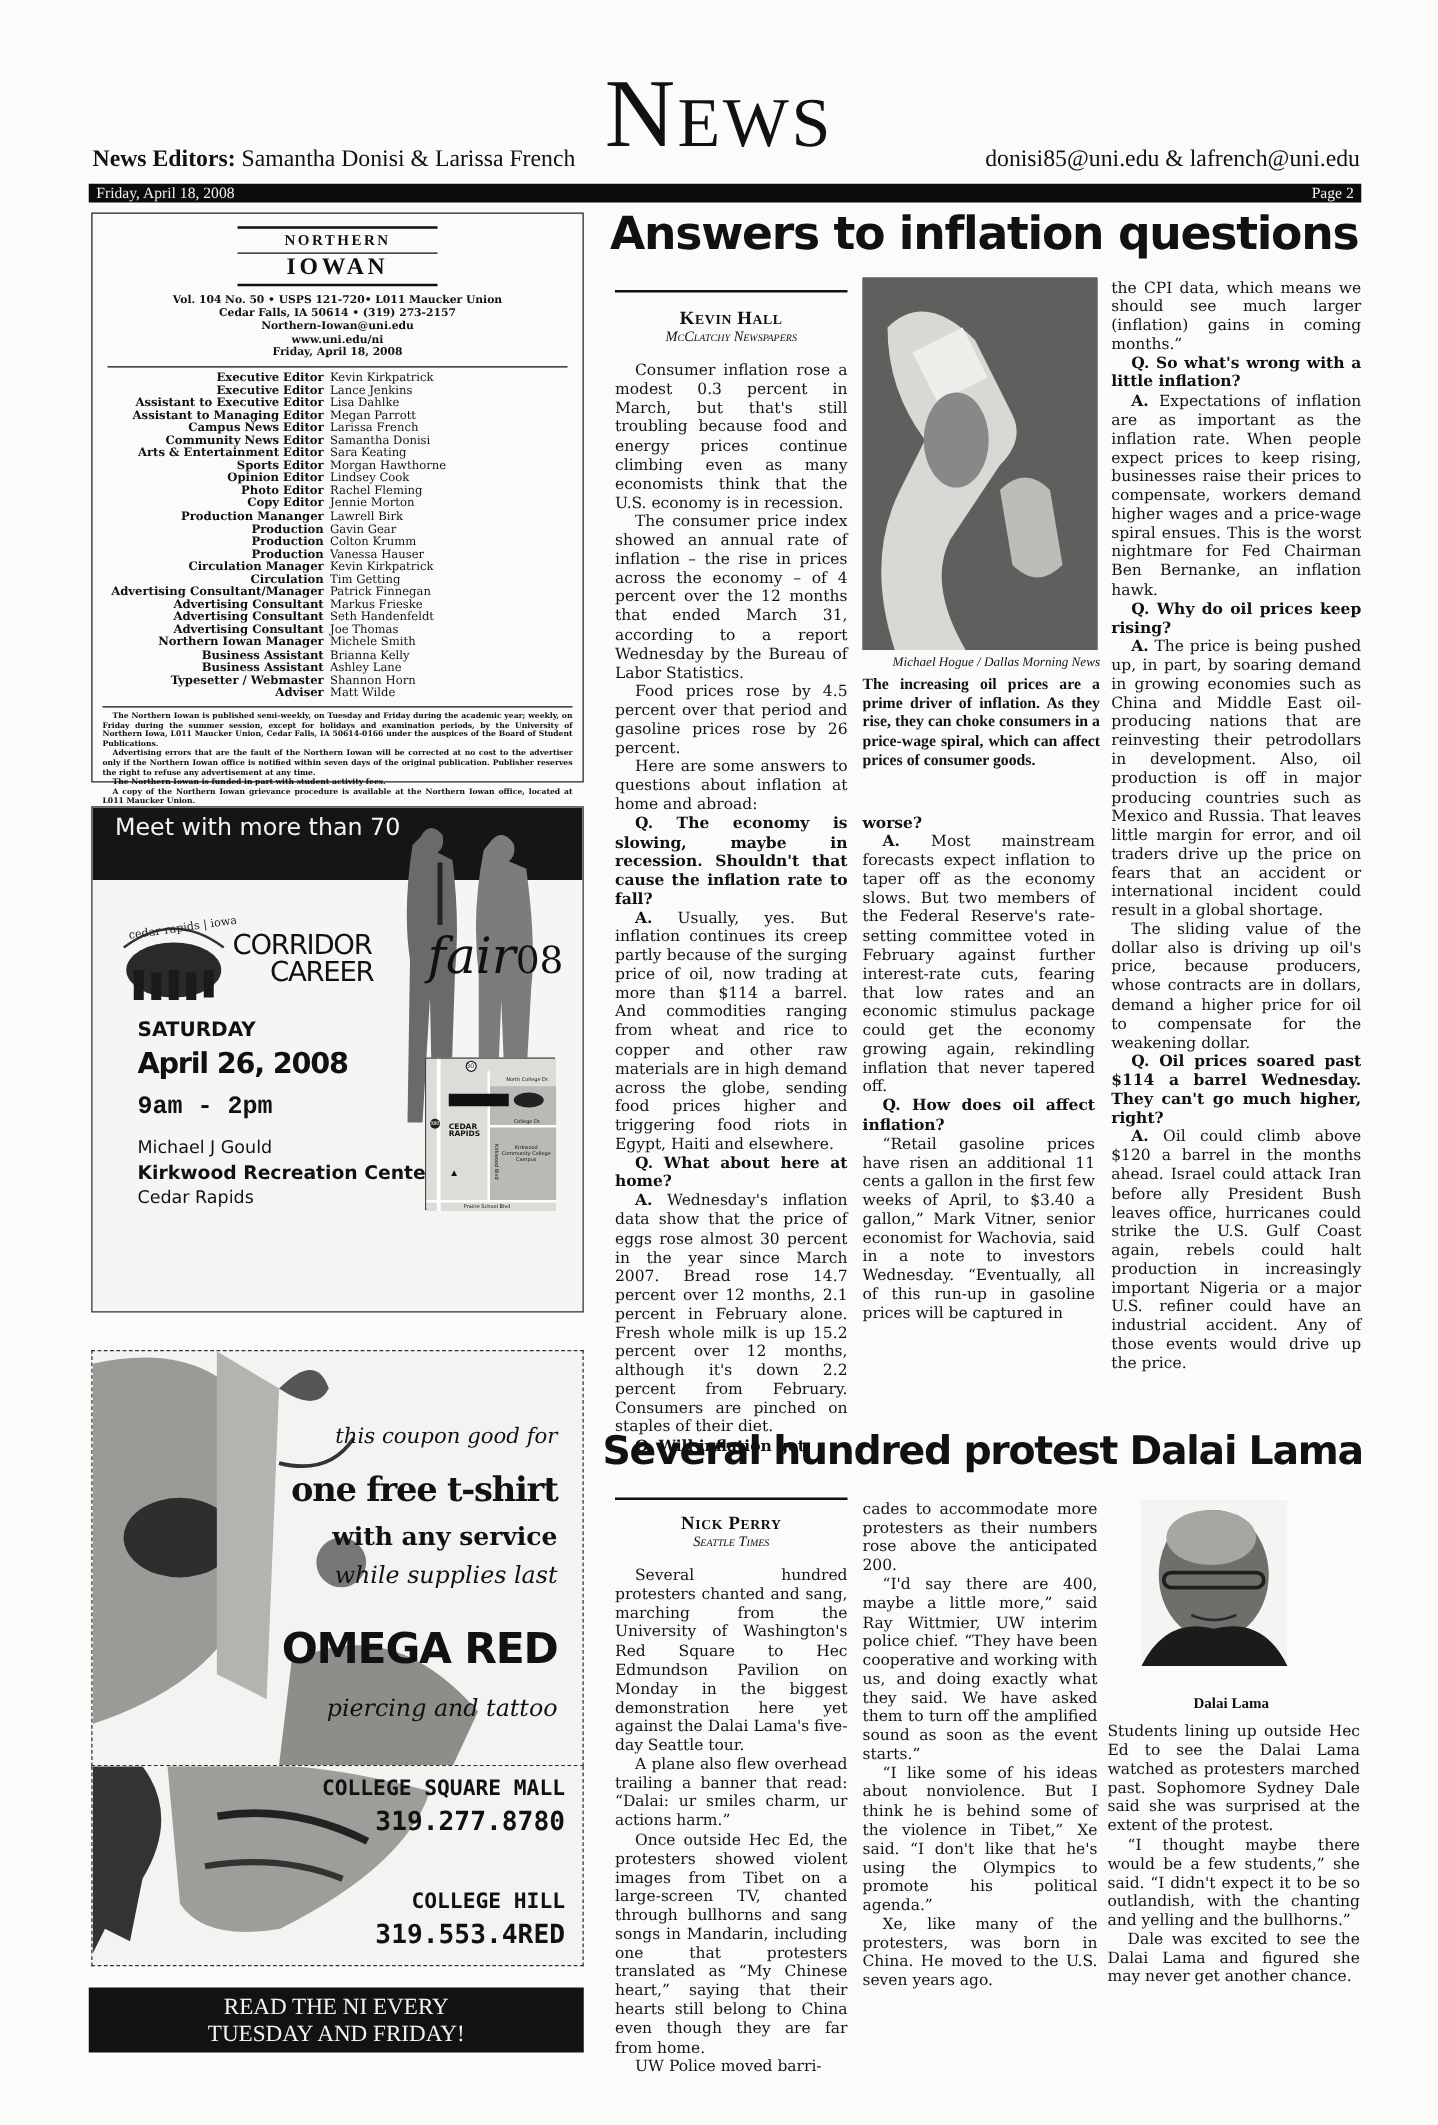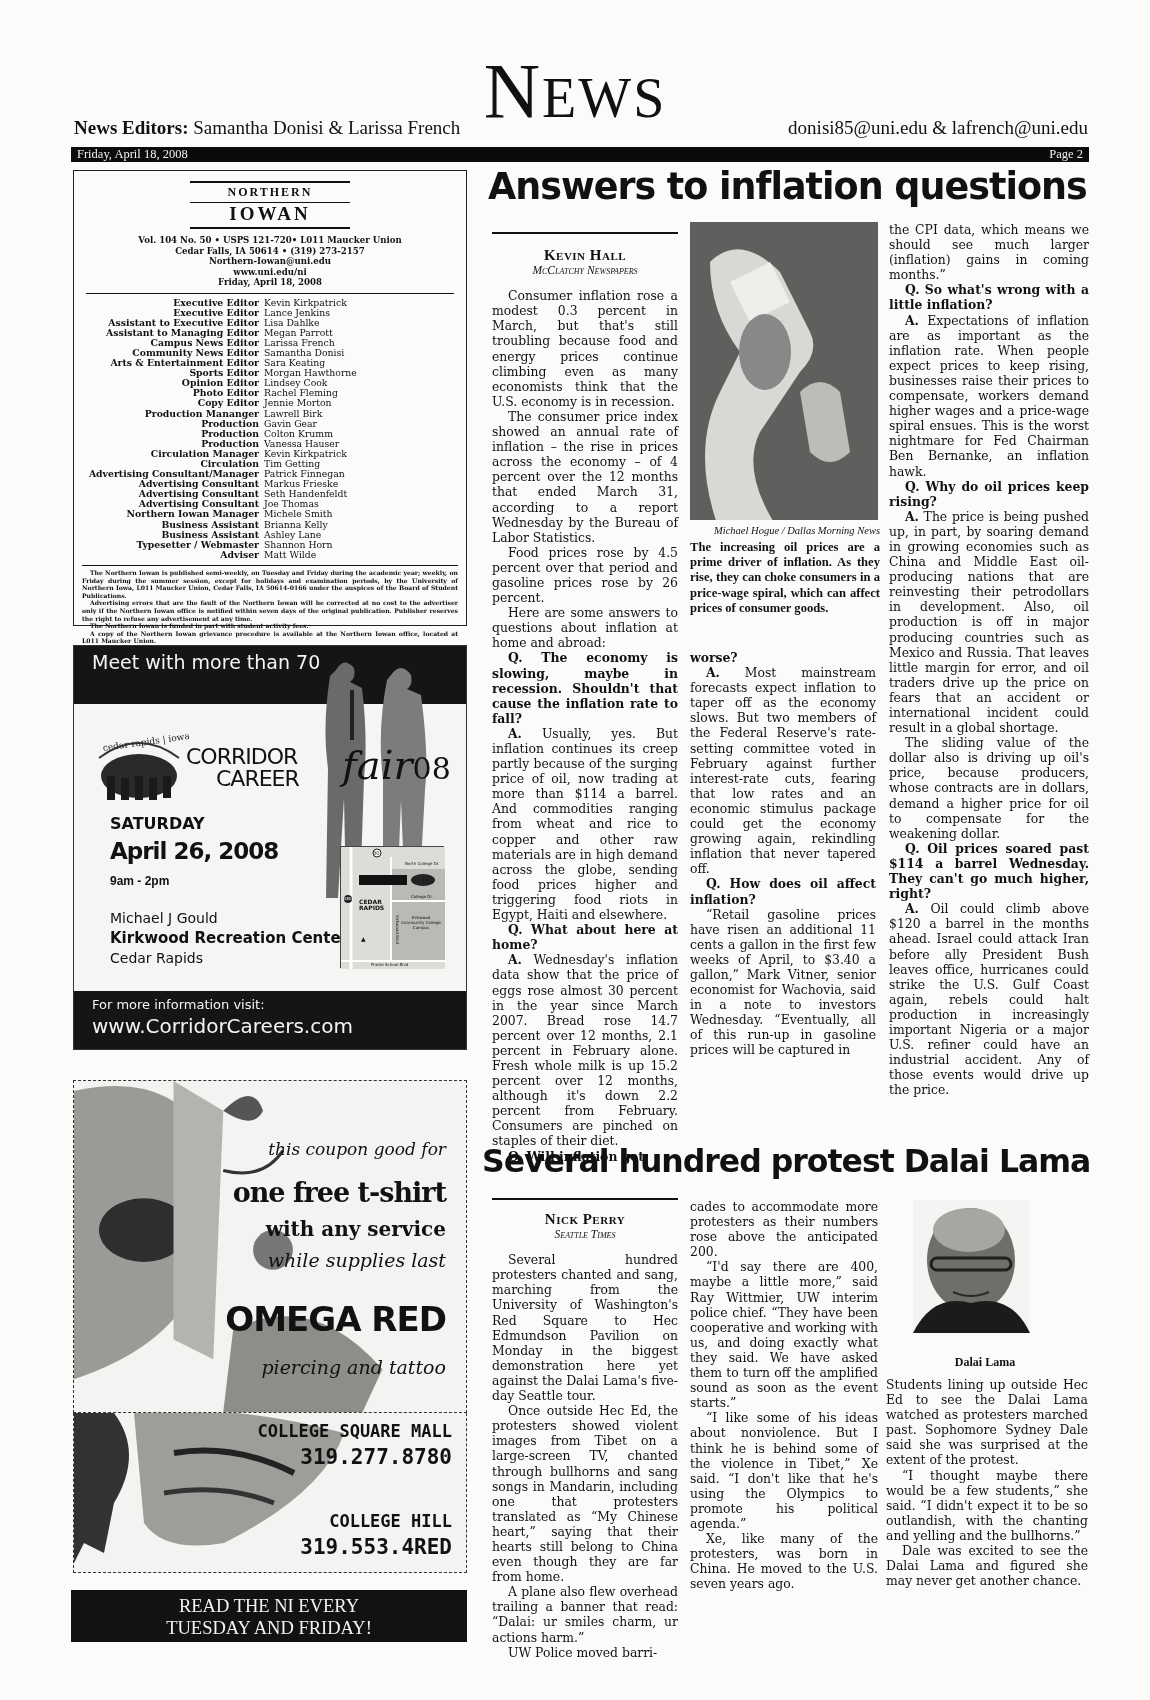"9am - 2pm" .fair-time { font-family: Liberation Sans, sans-serif -> Liberation Mono, monospace; font-size: 12px -> 20px }
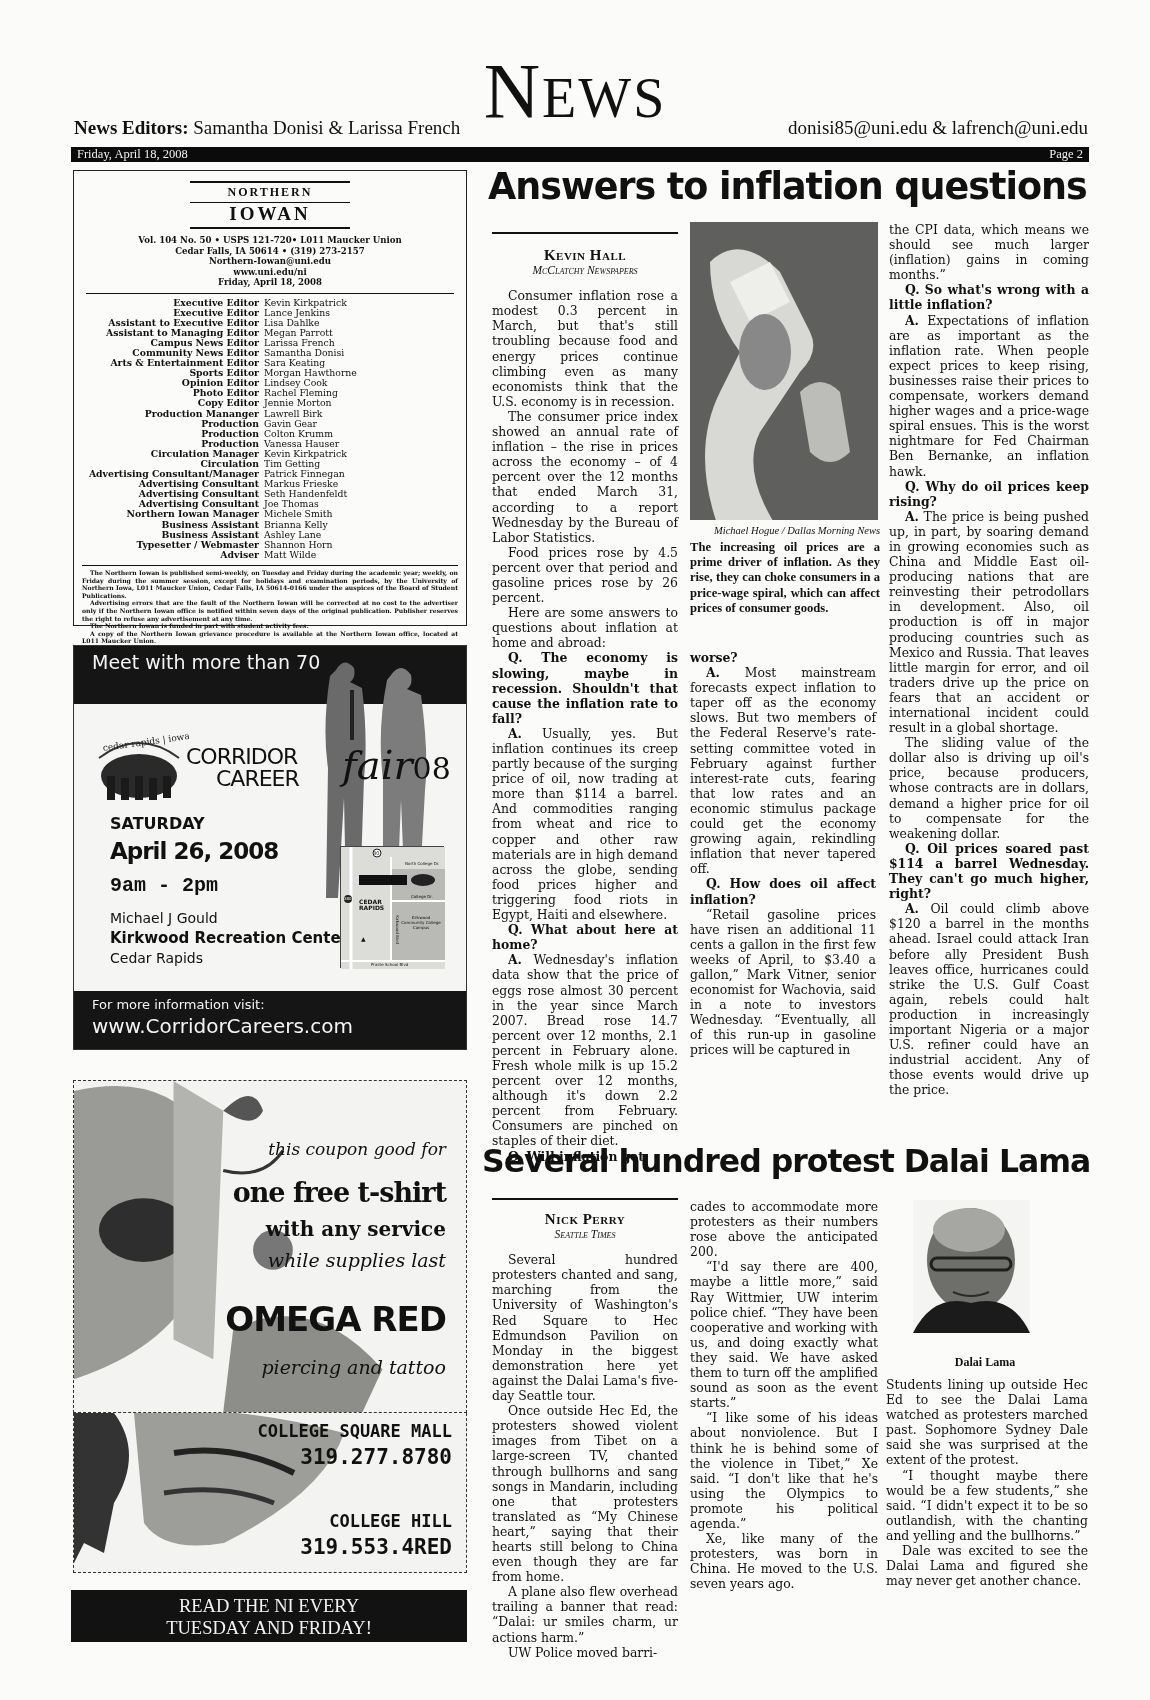"For more information visit:" div.fair-bottom { html: <div> <div>For more information visit:</div> <div>www.CorridorCareers.com</div> </div> -> none }
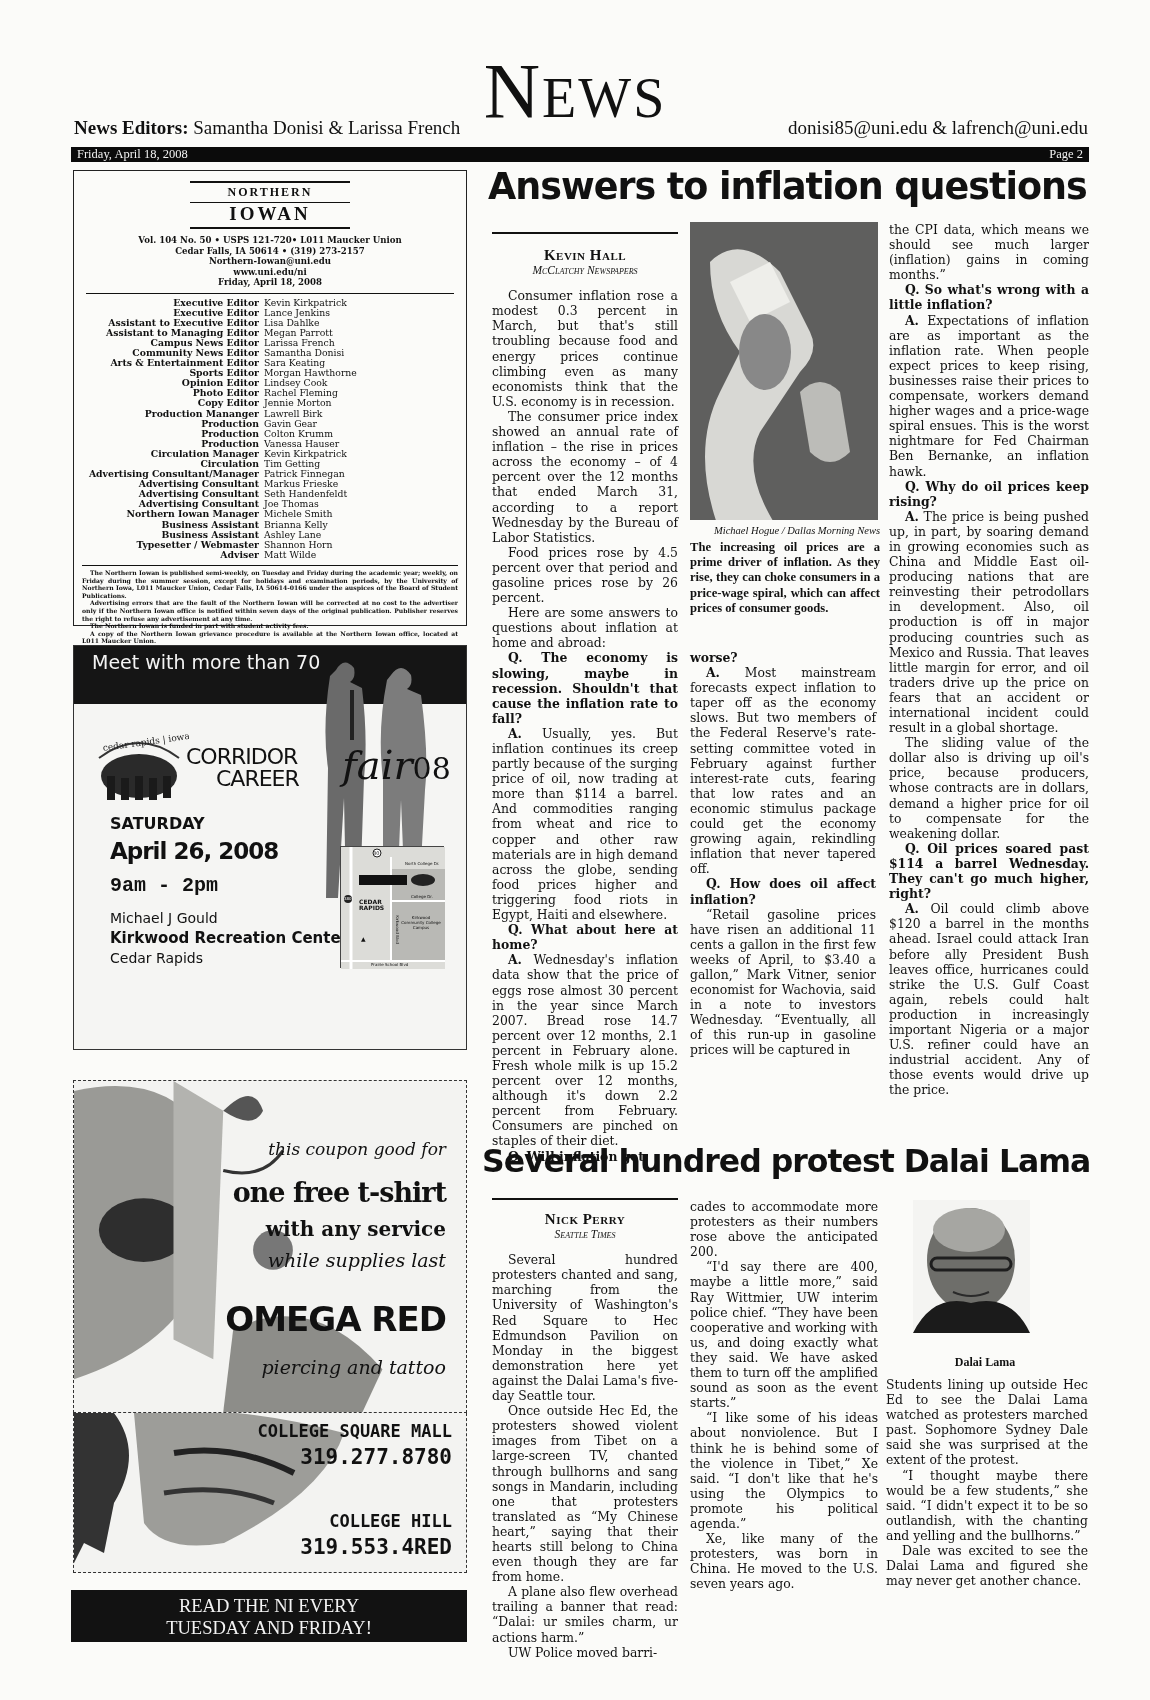"Once outside Hec Ed, the" p { order: before "A plane also flew overhead" -> after "A plane also flew overhead" }
